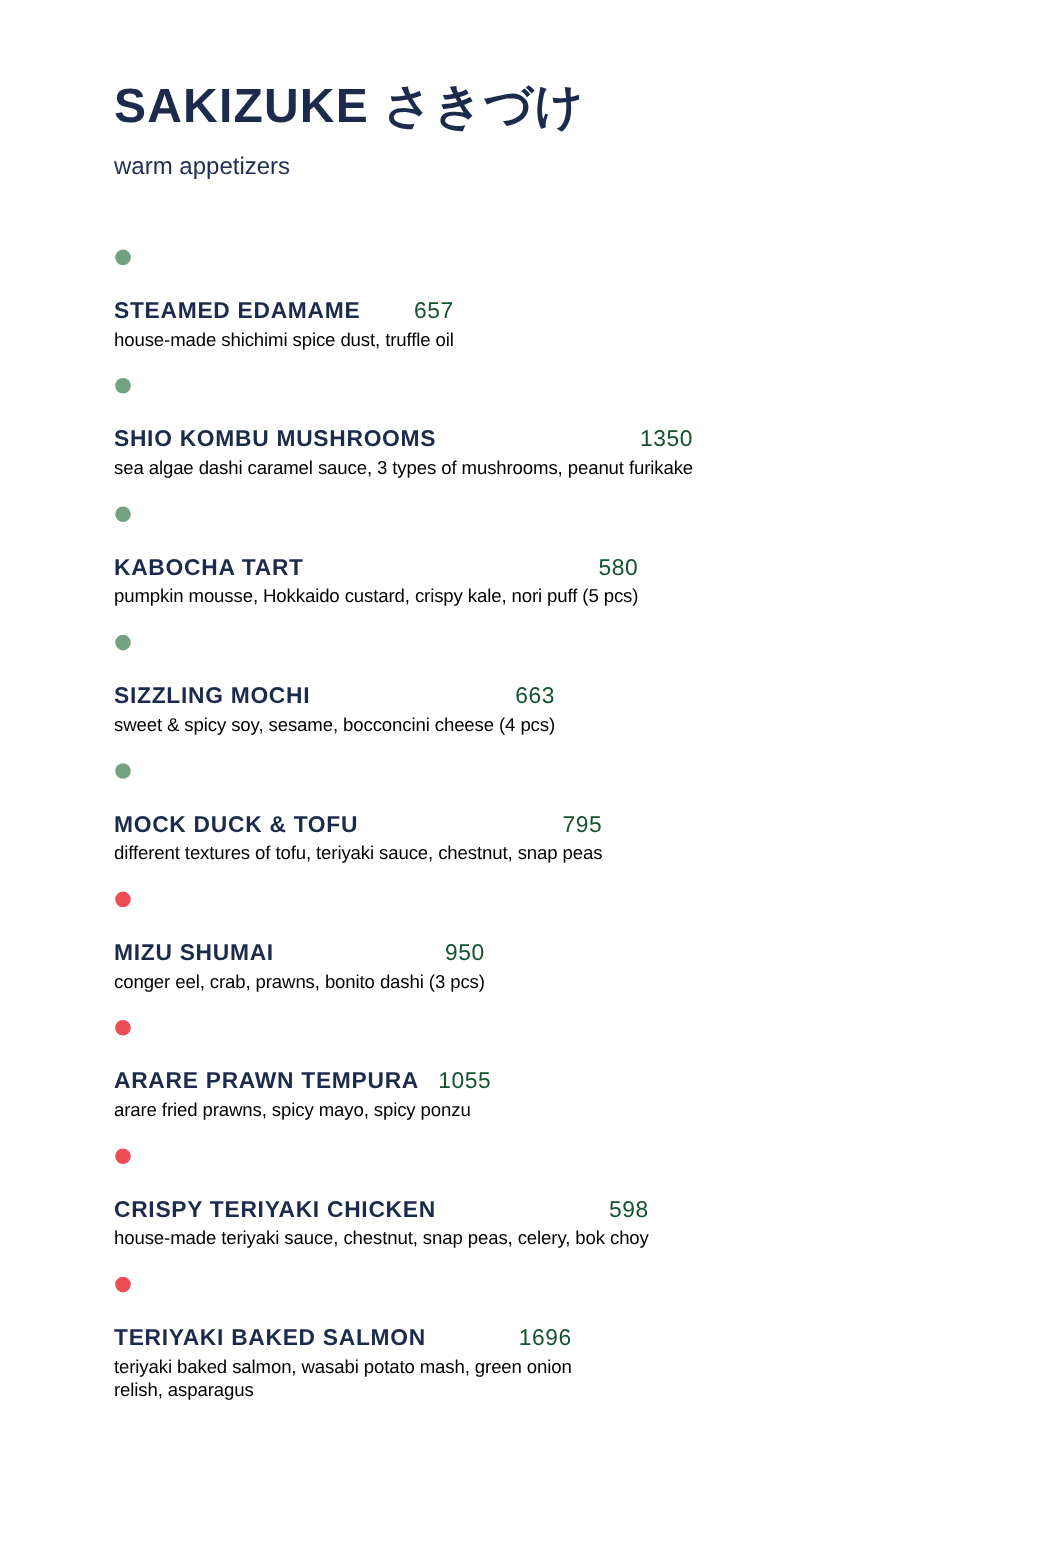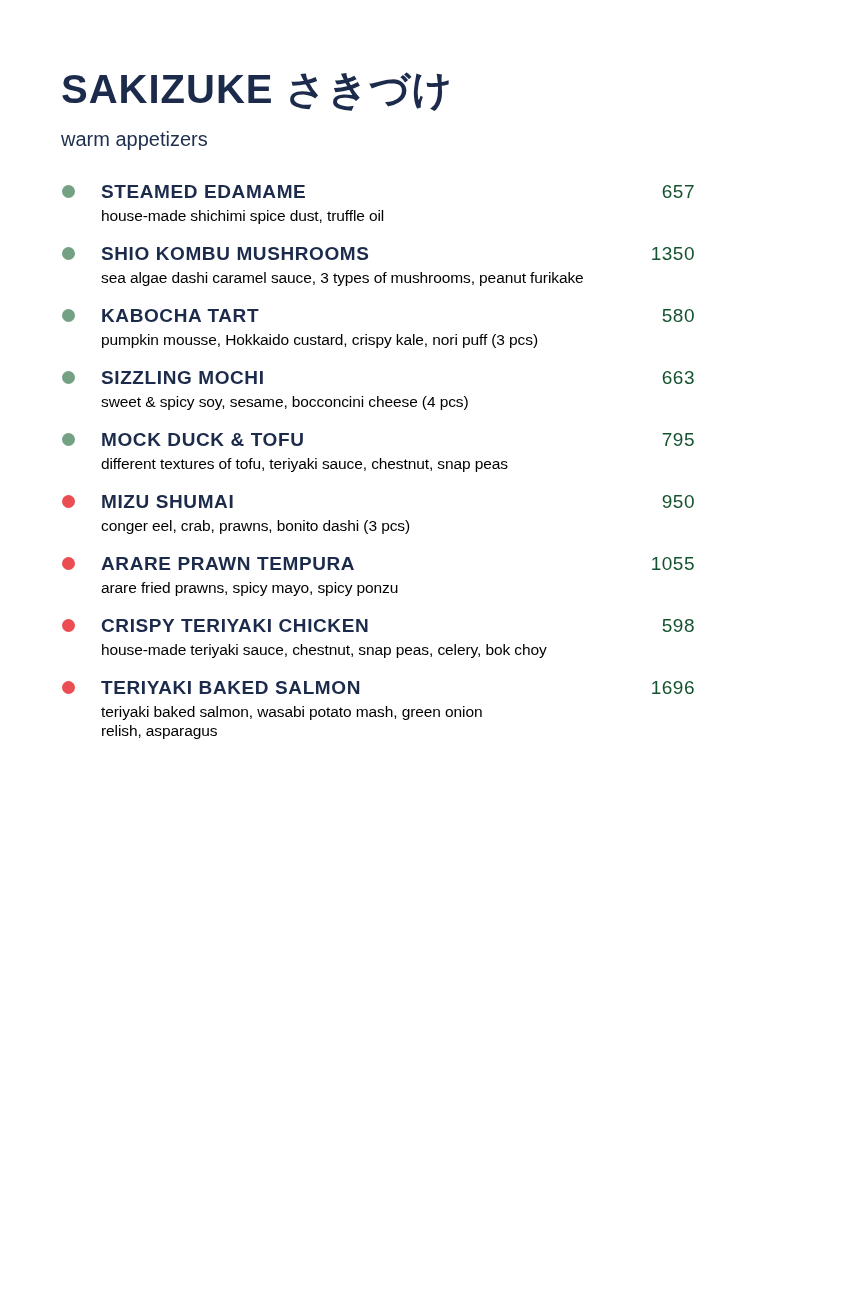"SAKIZUKE さきづけ" .page { padding: 66px 81px 0 61px -> 66px 81px 0 95px }
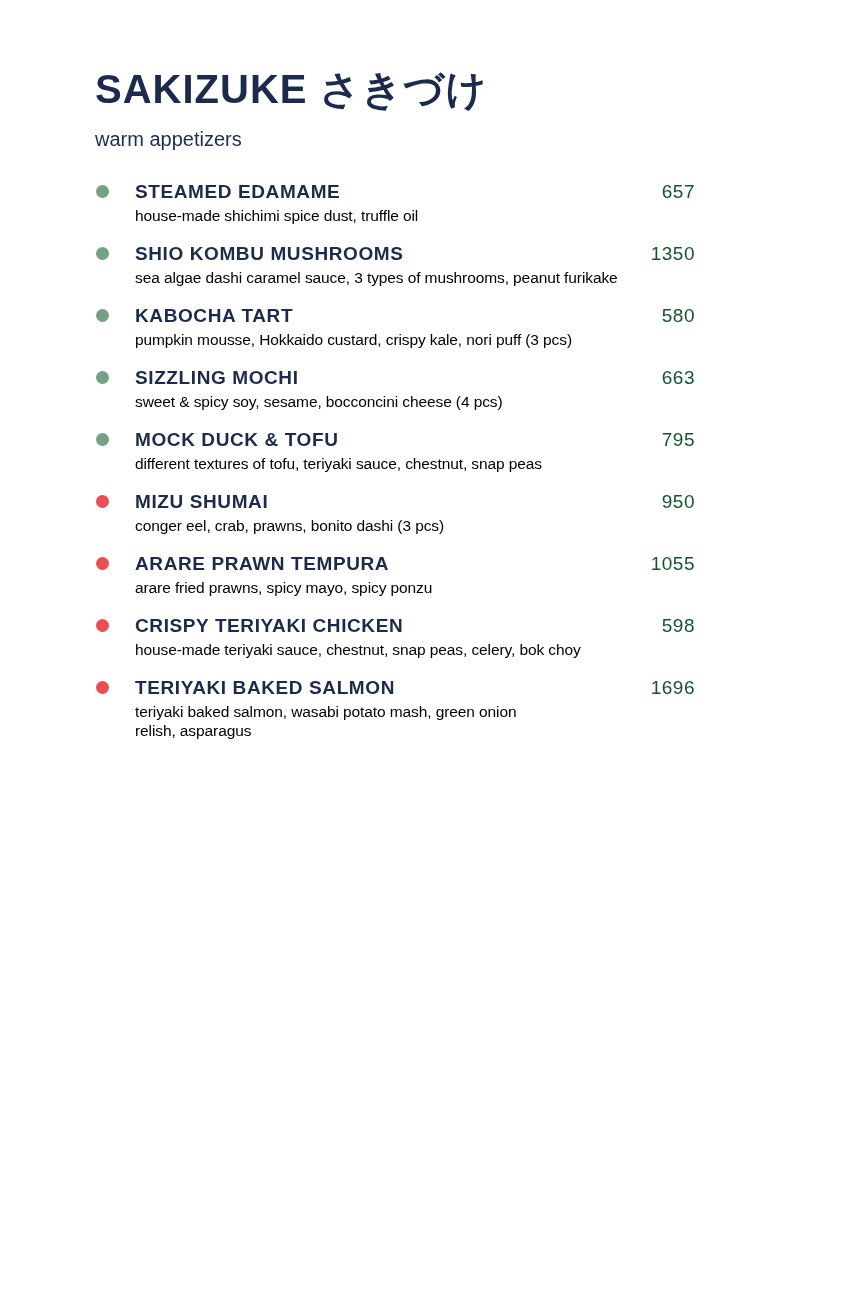"warm appetizers" .subtitle { margin: 0 0 29px 0 -> 0 0 52px 0 }
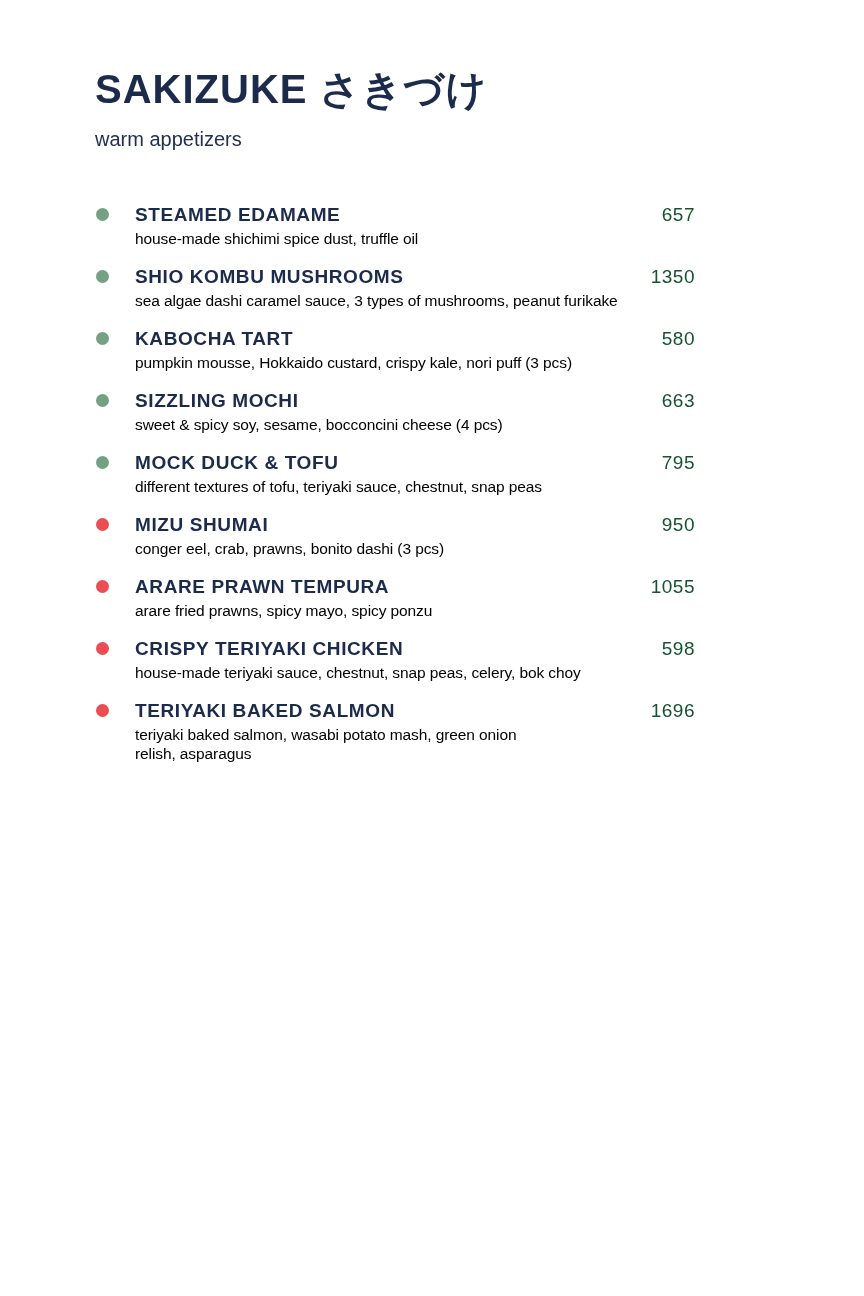"STEAMED EDAMAME" .item { flex-direction: none -> column }
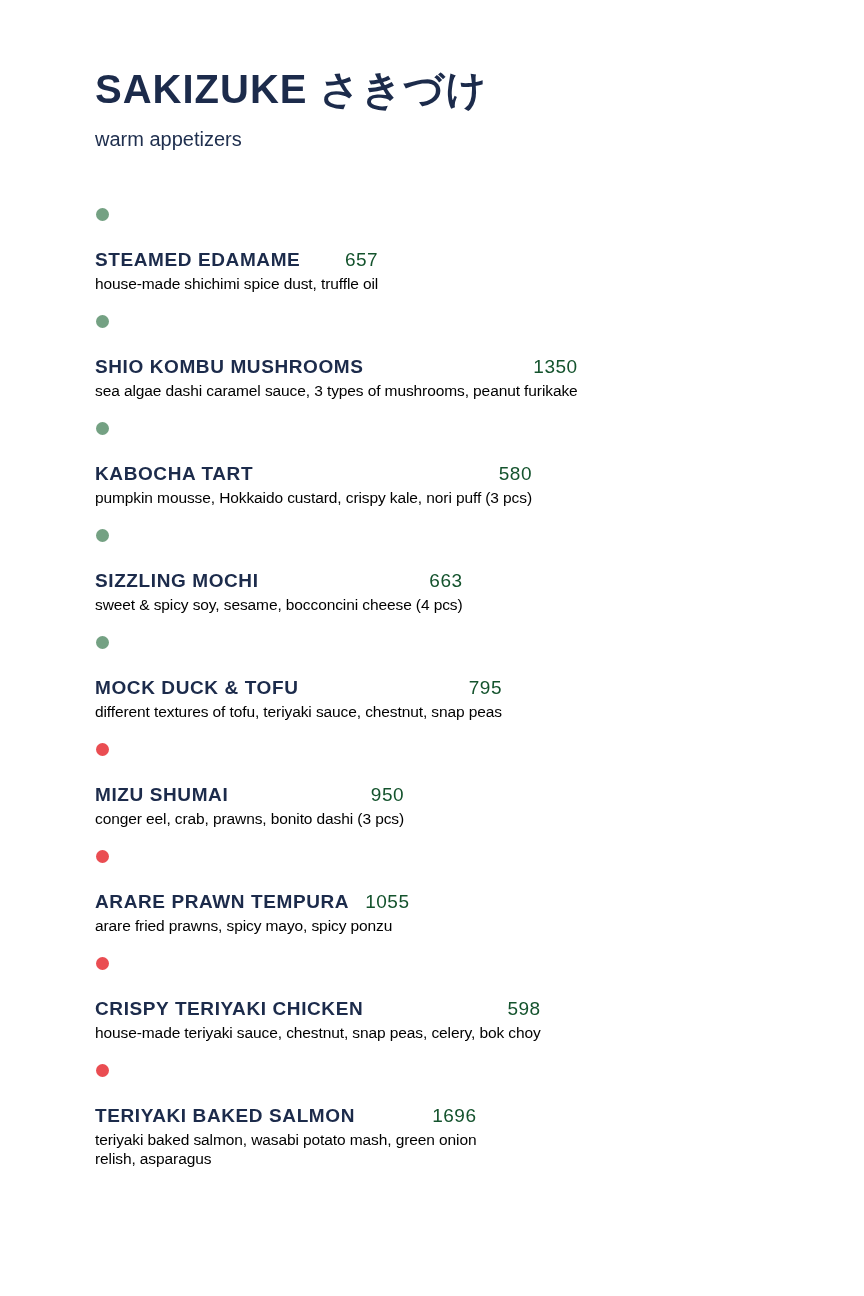"pumpkin mousse, Hokkaido custard, crispy" div.item-desc { text: 3 -> 5 }
